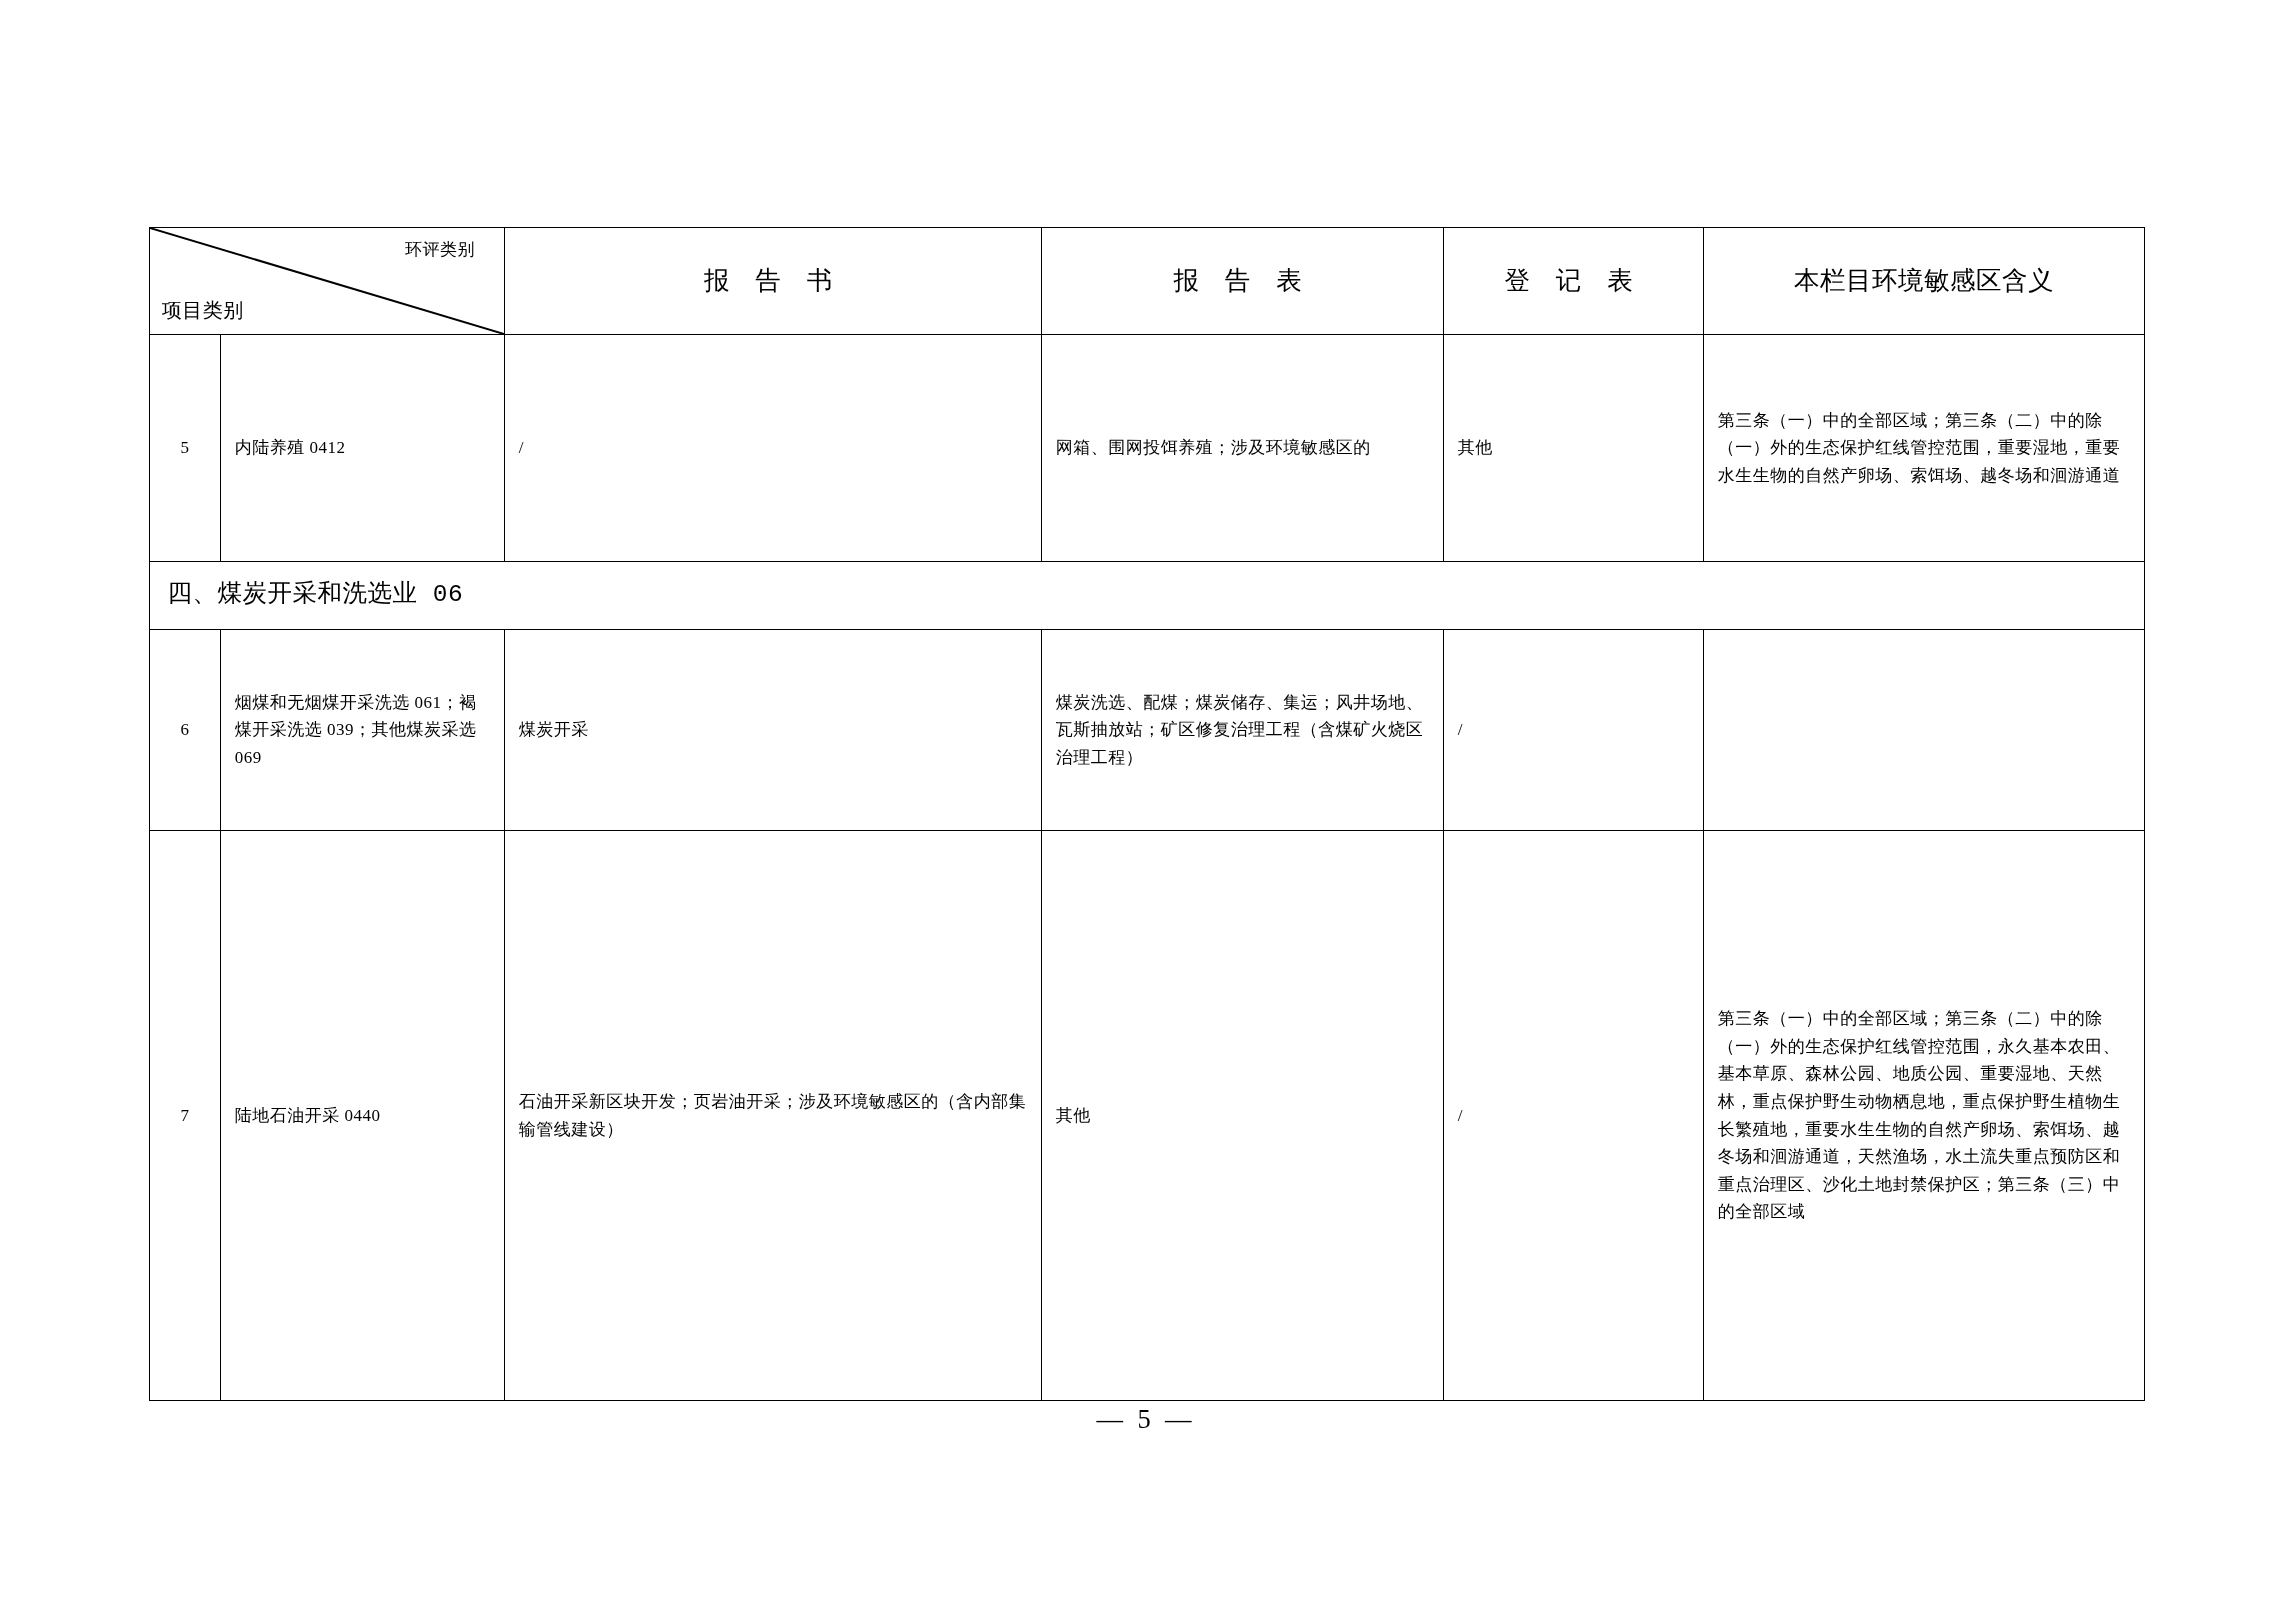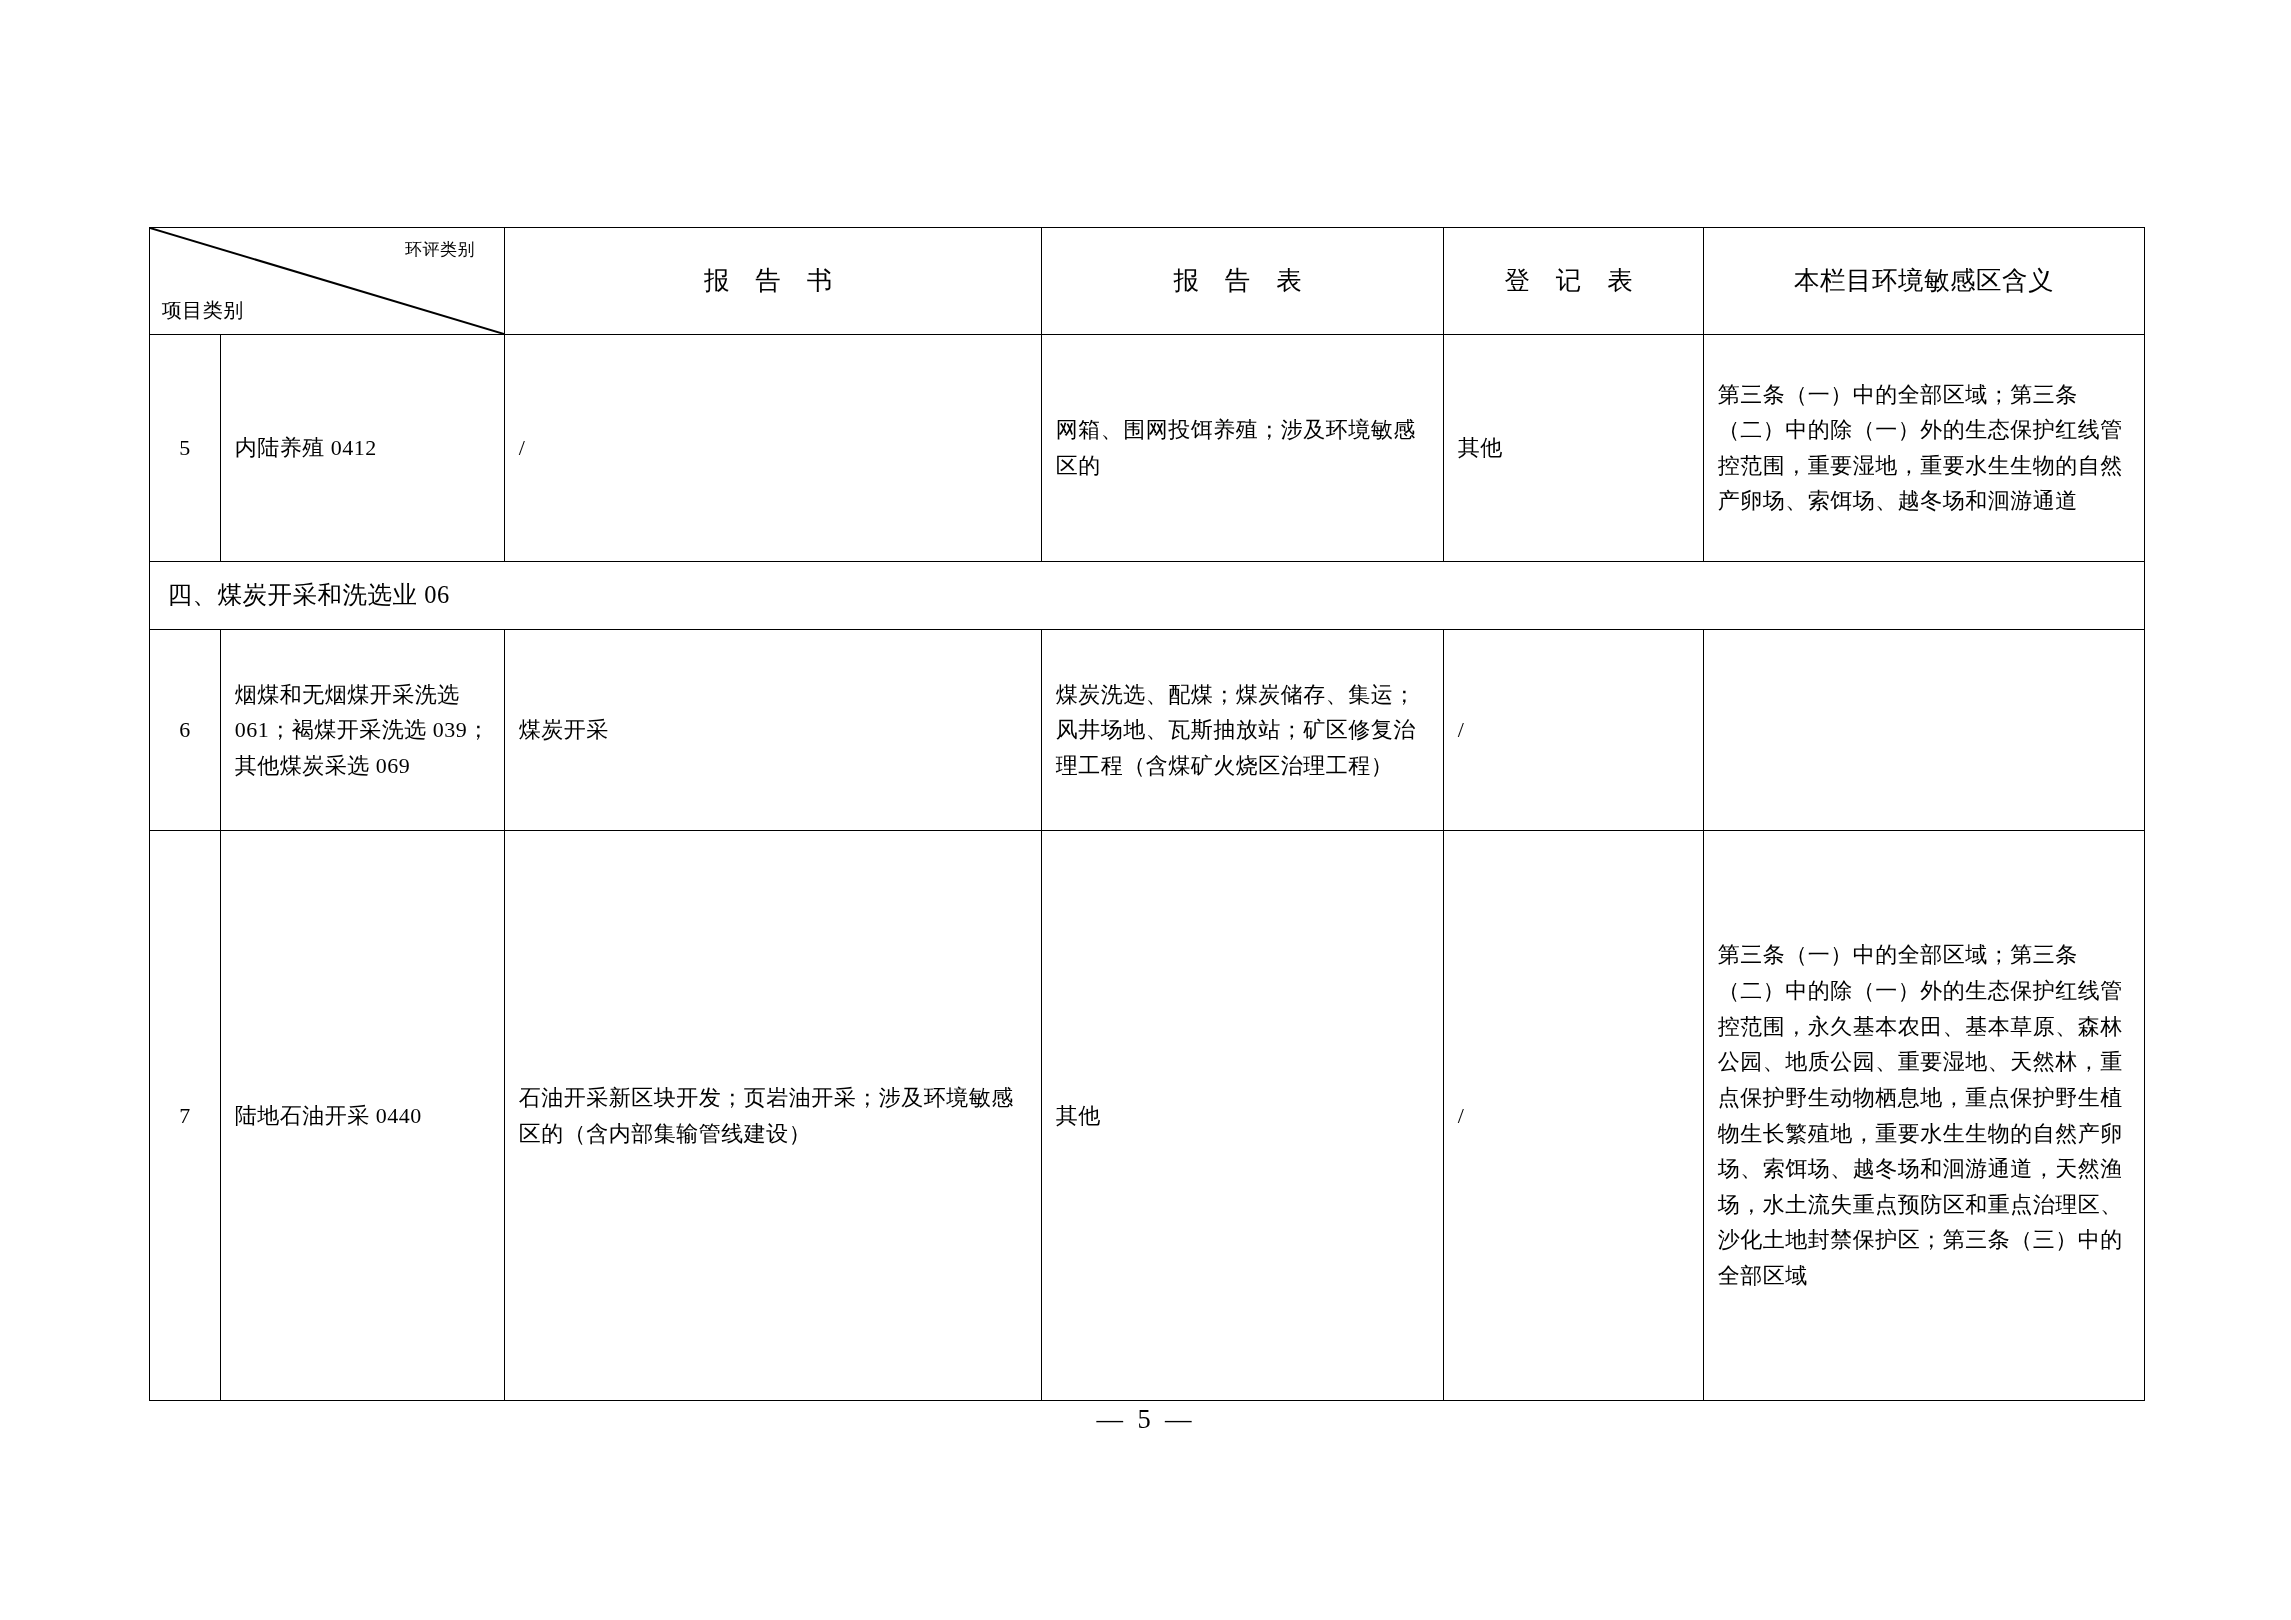"第三条（一）中的全部区域；第三条（二）中的除（一）外的生态保护红线管控范围，重要" .doc-table td { font-size: 22px -> 17px }
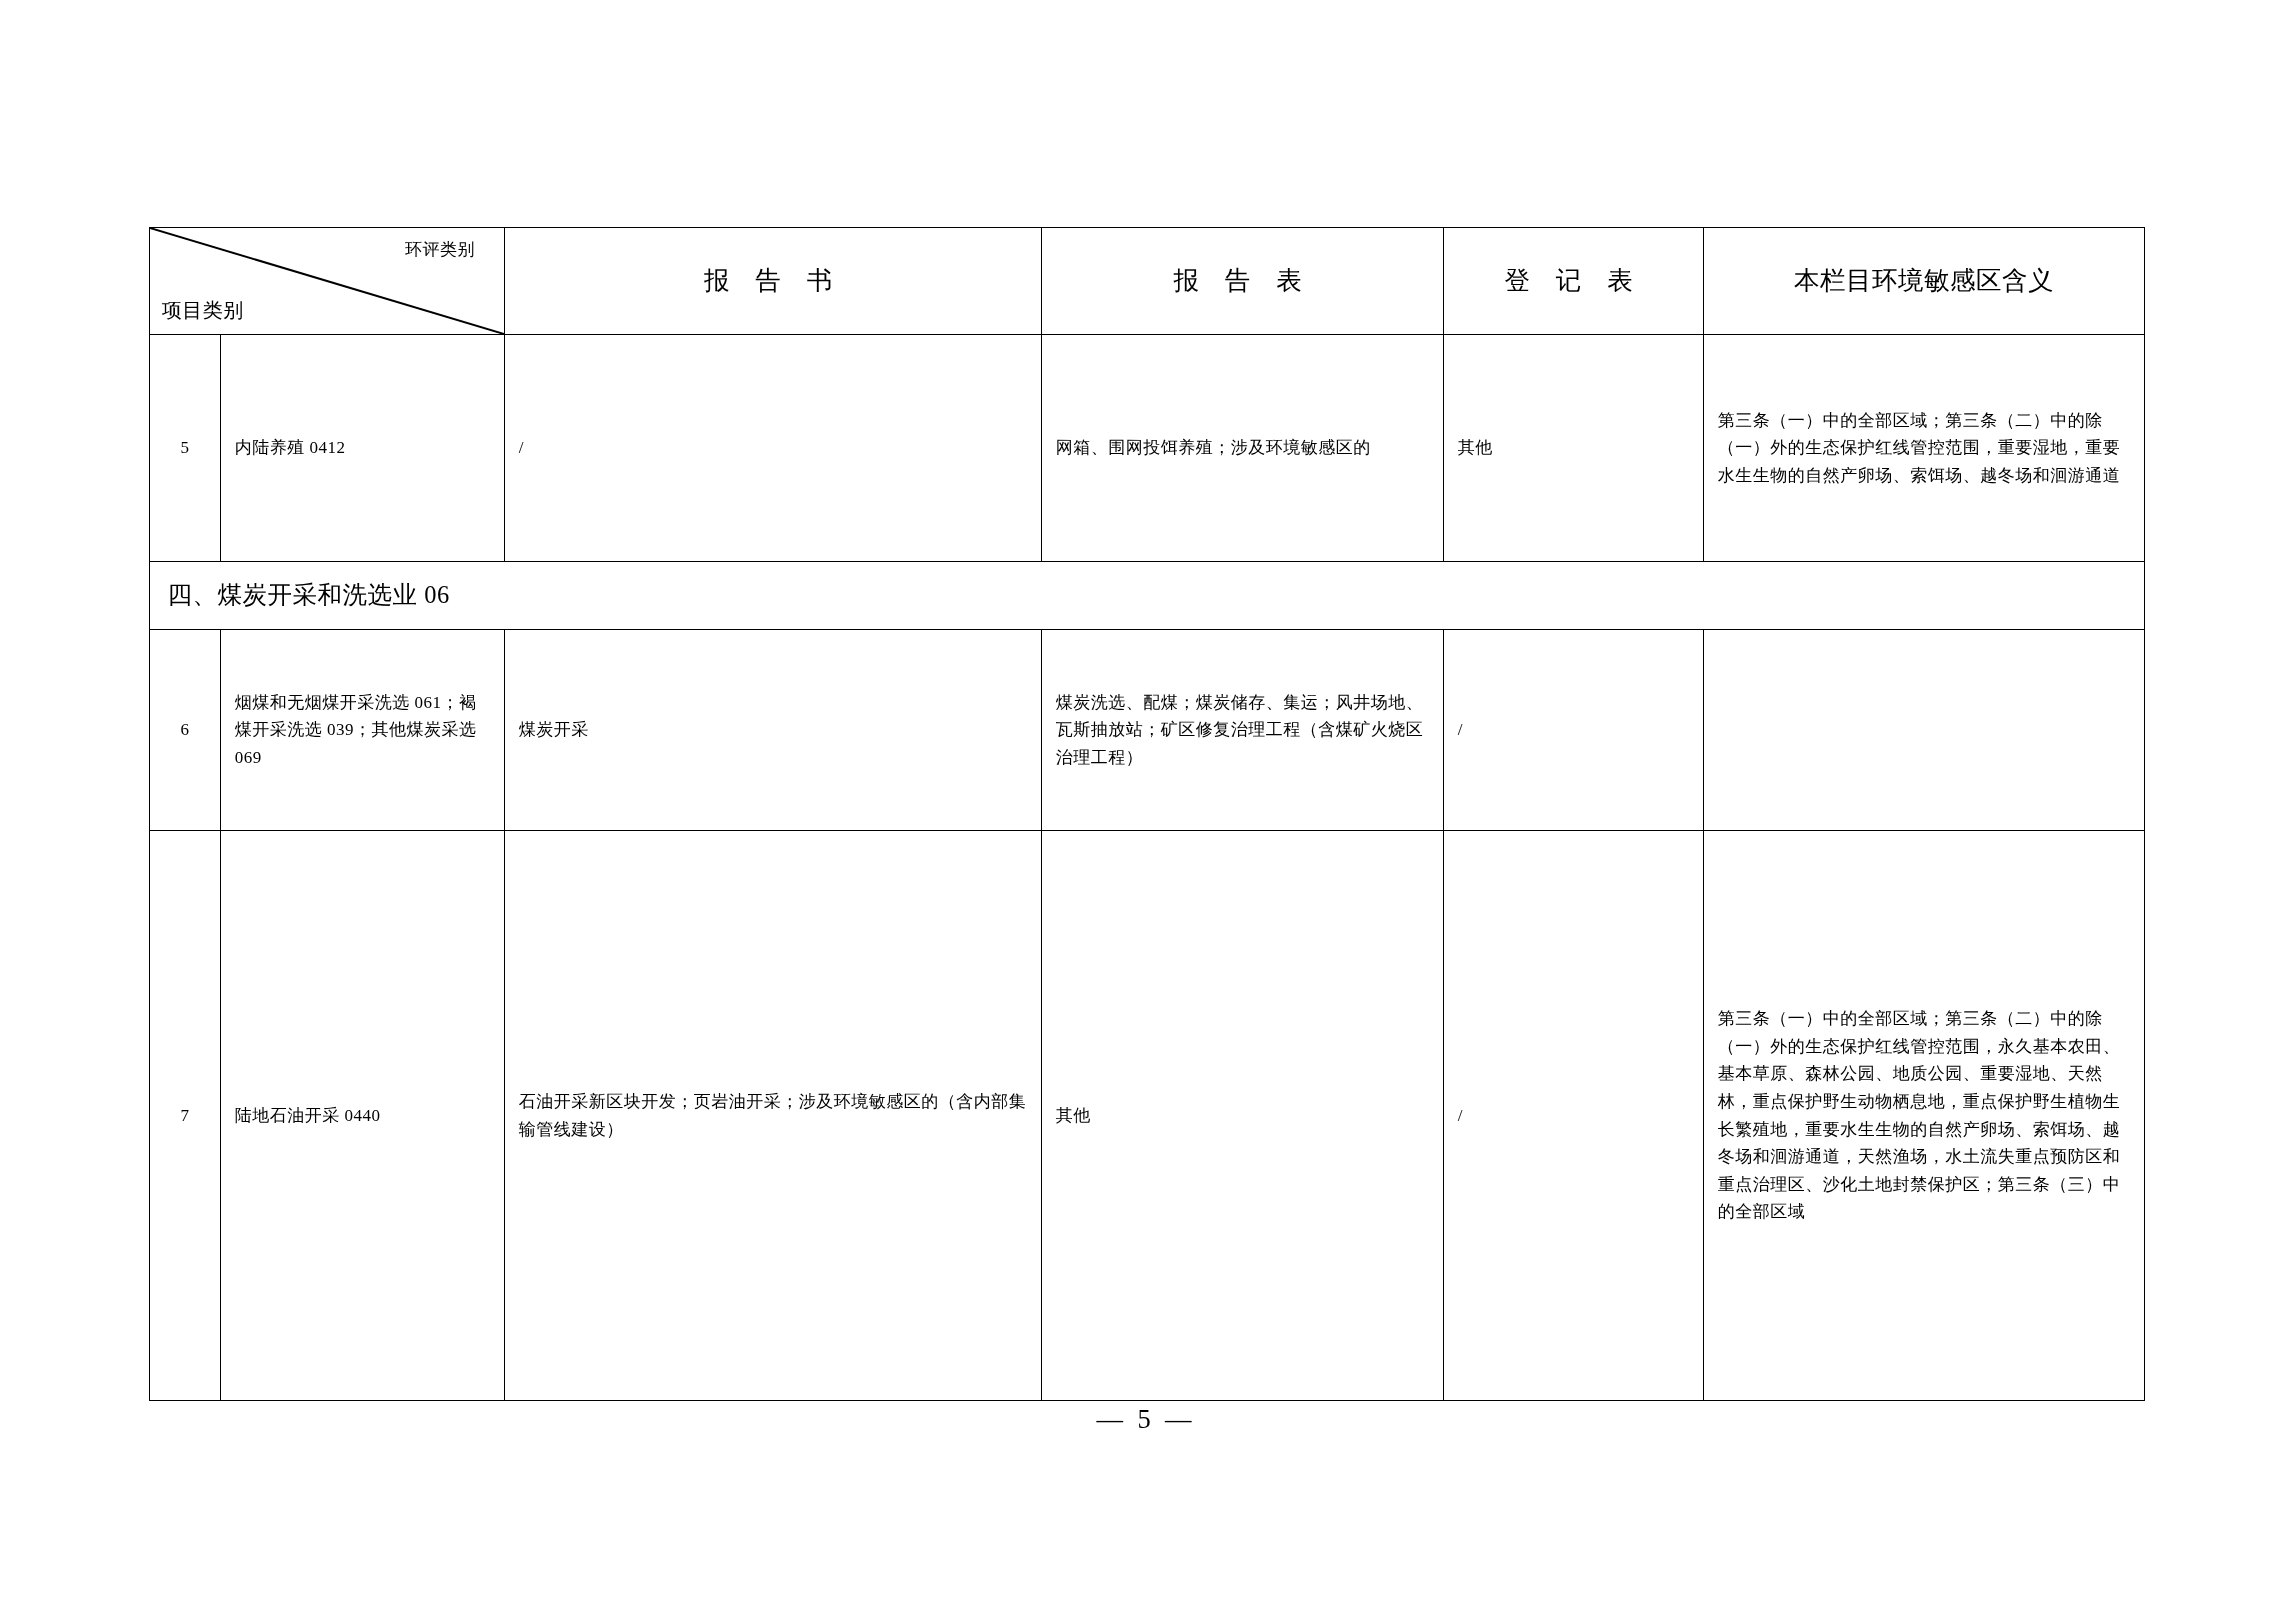"四、煤炭开采和洗选业 06" .section-row td { font-family: none -> Liberation Mono, monospace }
